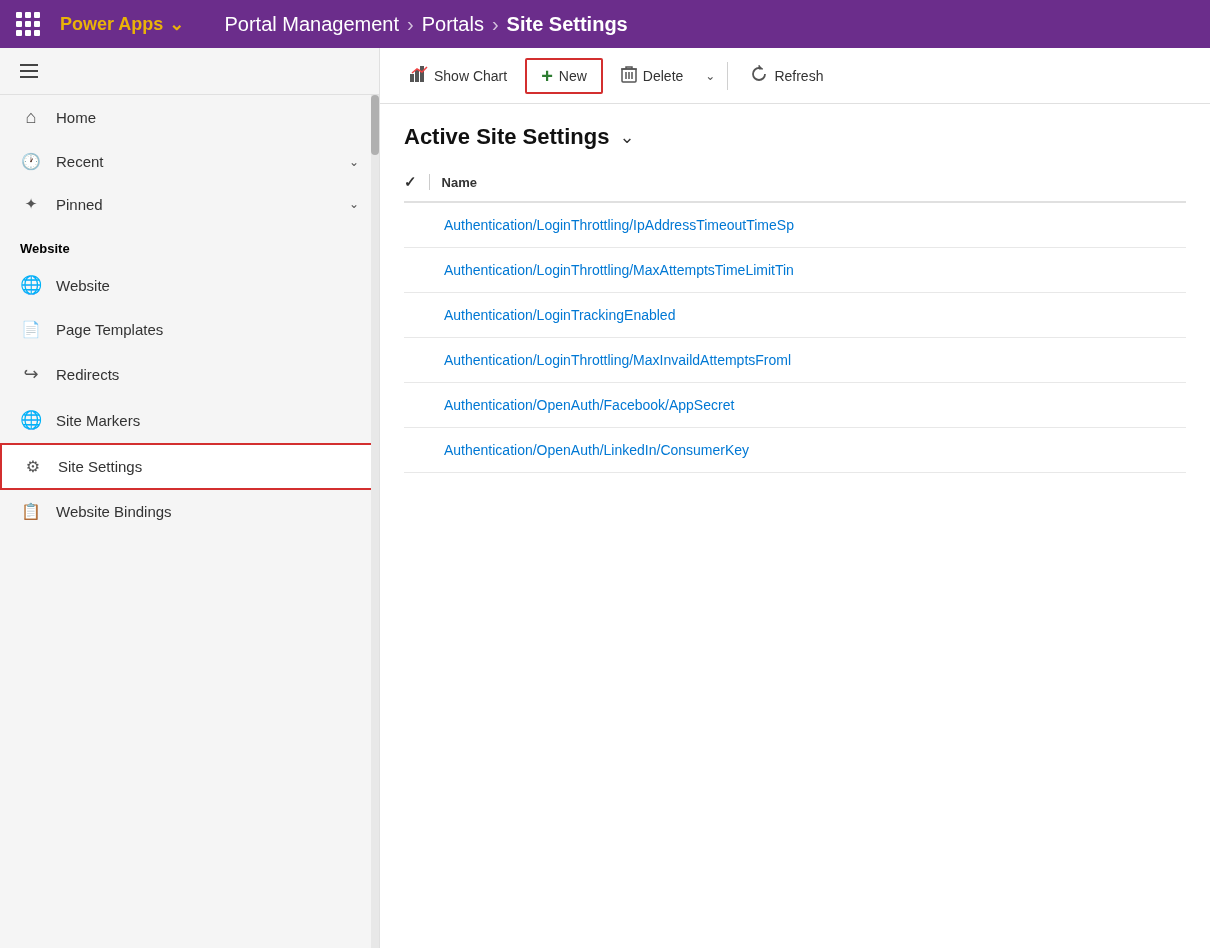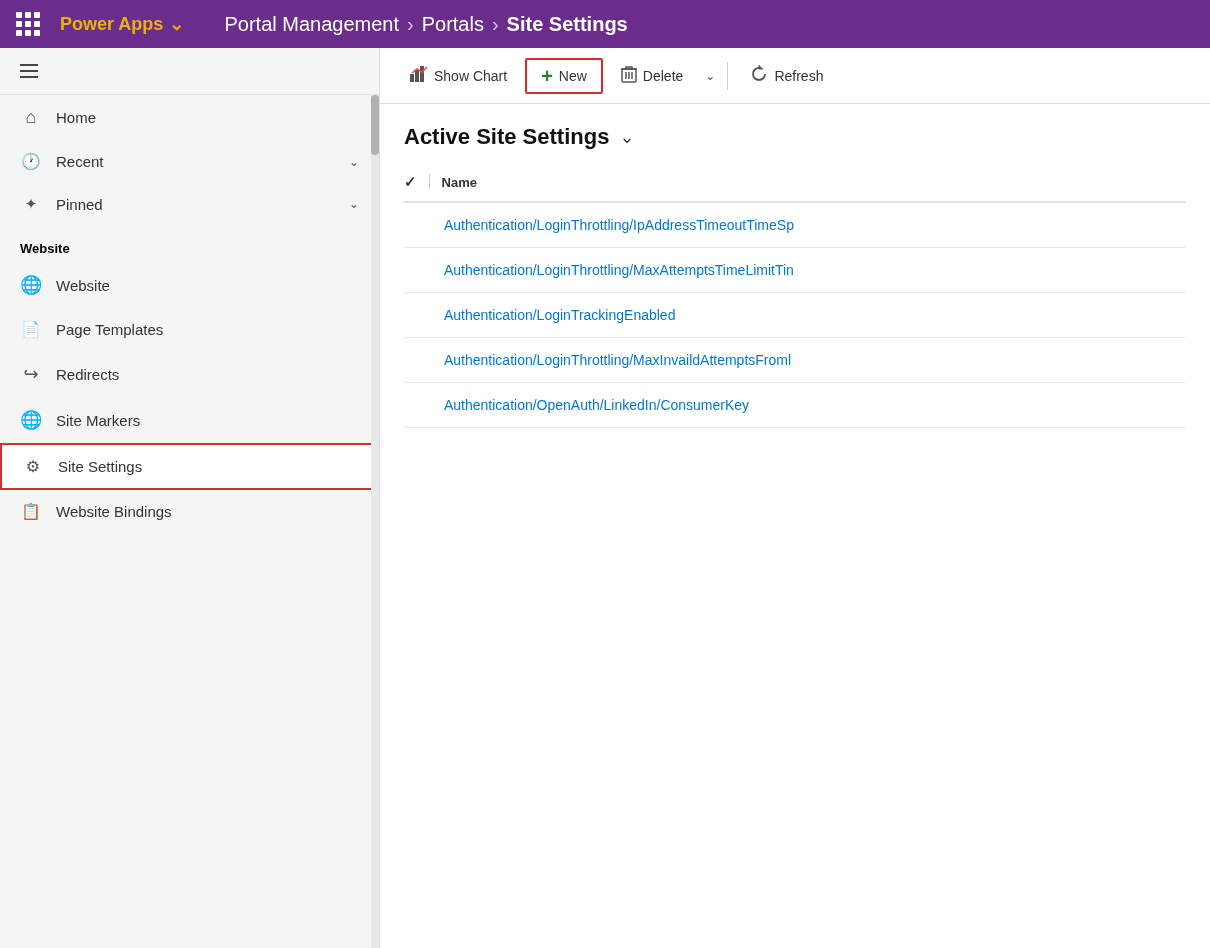"Authentication/OpenAuth/Facebook/AppSecr" div.table-row { html: none -> <div> <div></div> <a>Authentication/OpenAuth/Facebook/AppSecret</a> </div> }
